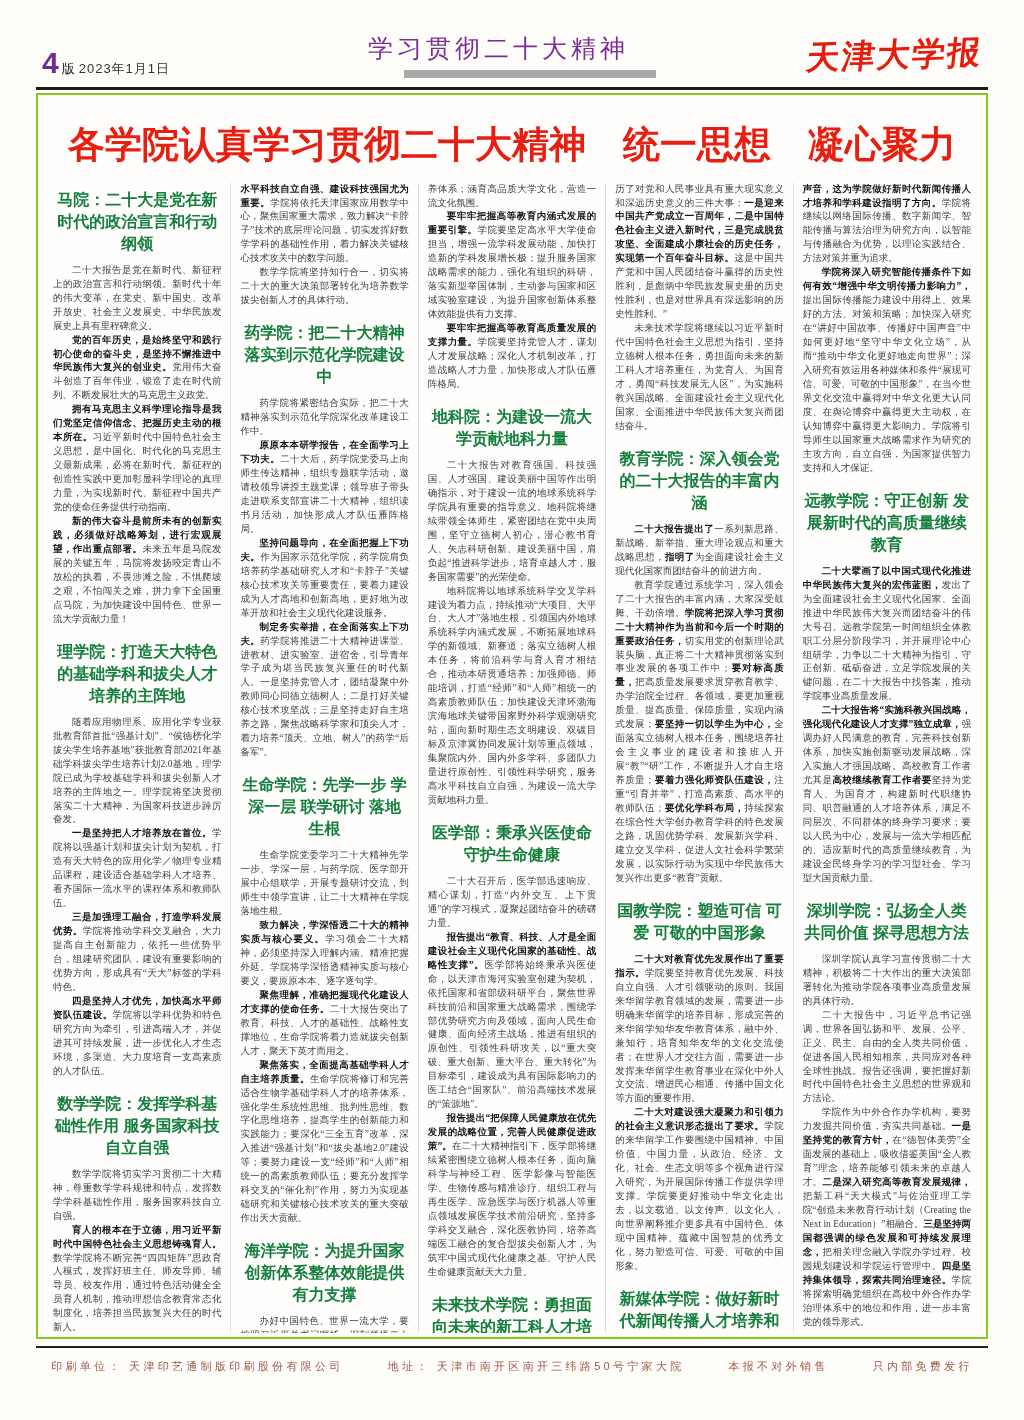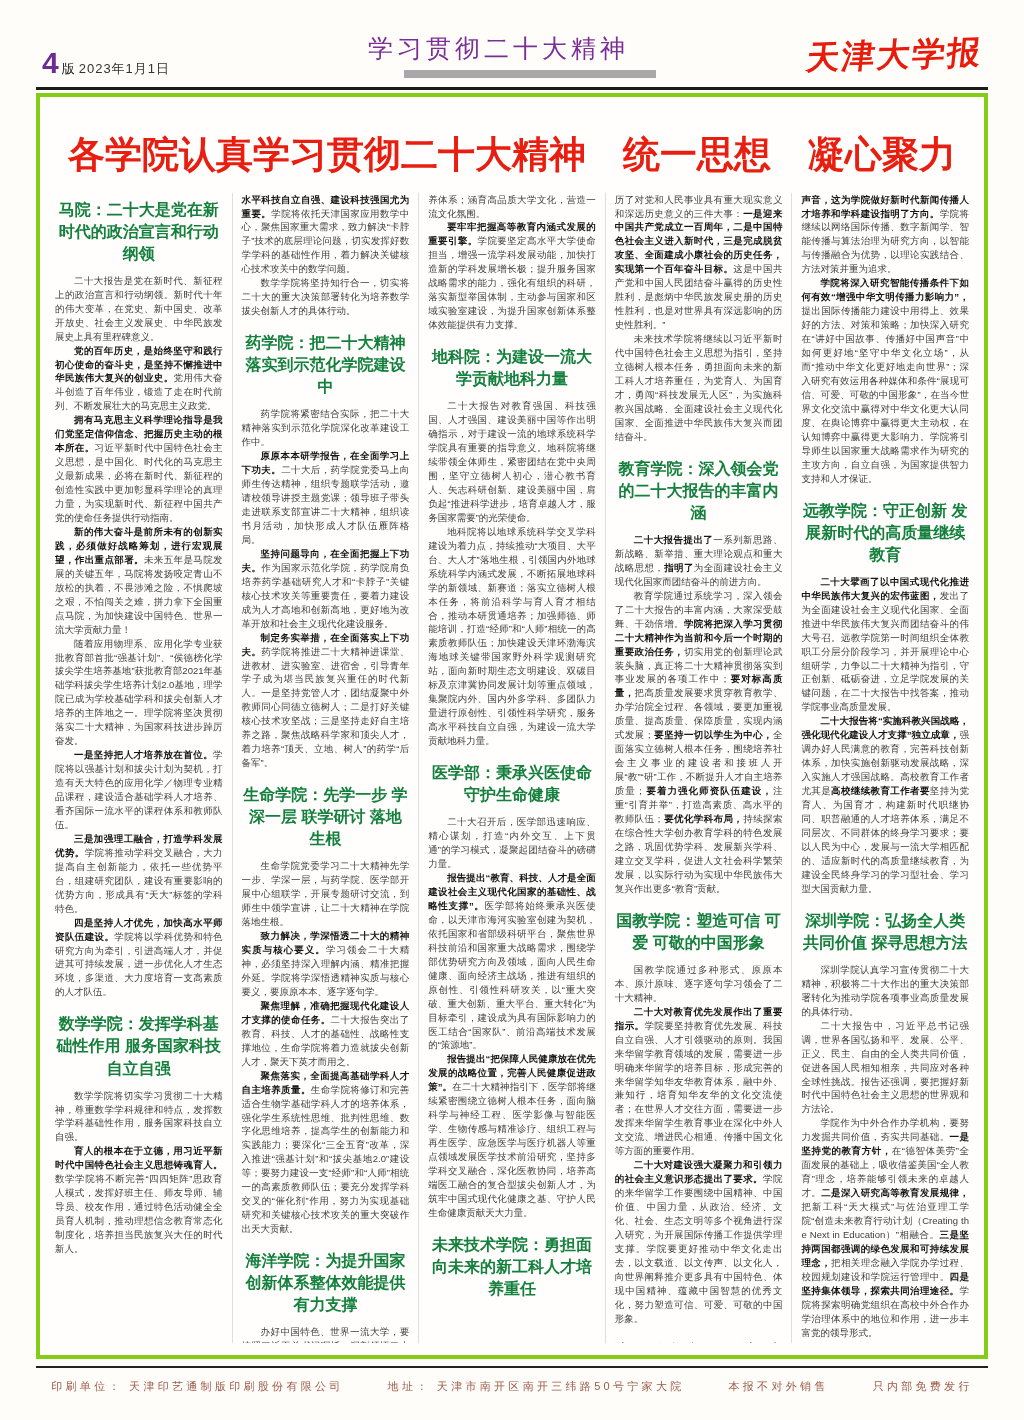"各学院认真学习贯彻二十大精神 统一思想 凝心聚力" .frame { border: 4px solid #84cc16 -> 2px solid #84cc16; padding: 12px 13px -> 4px 13px }
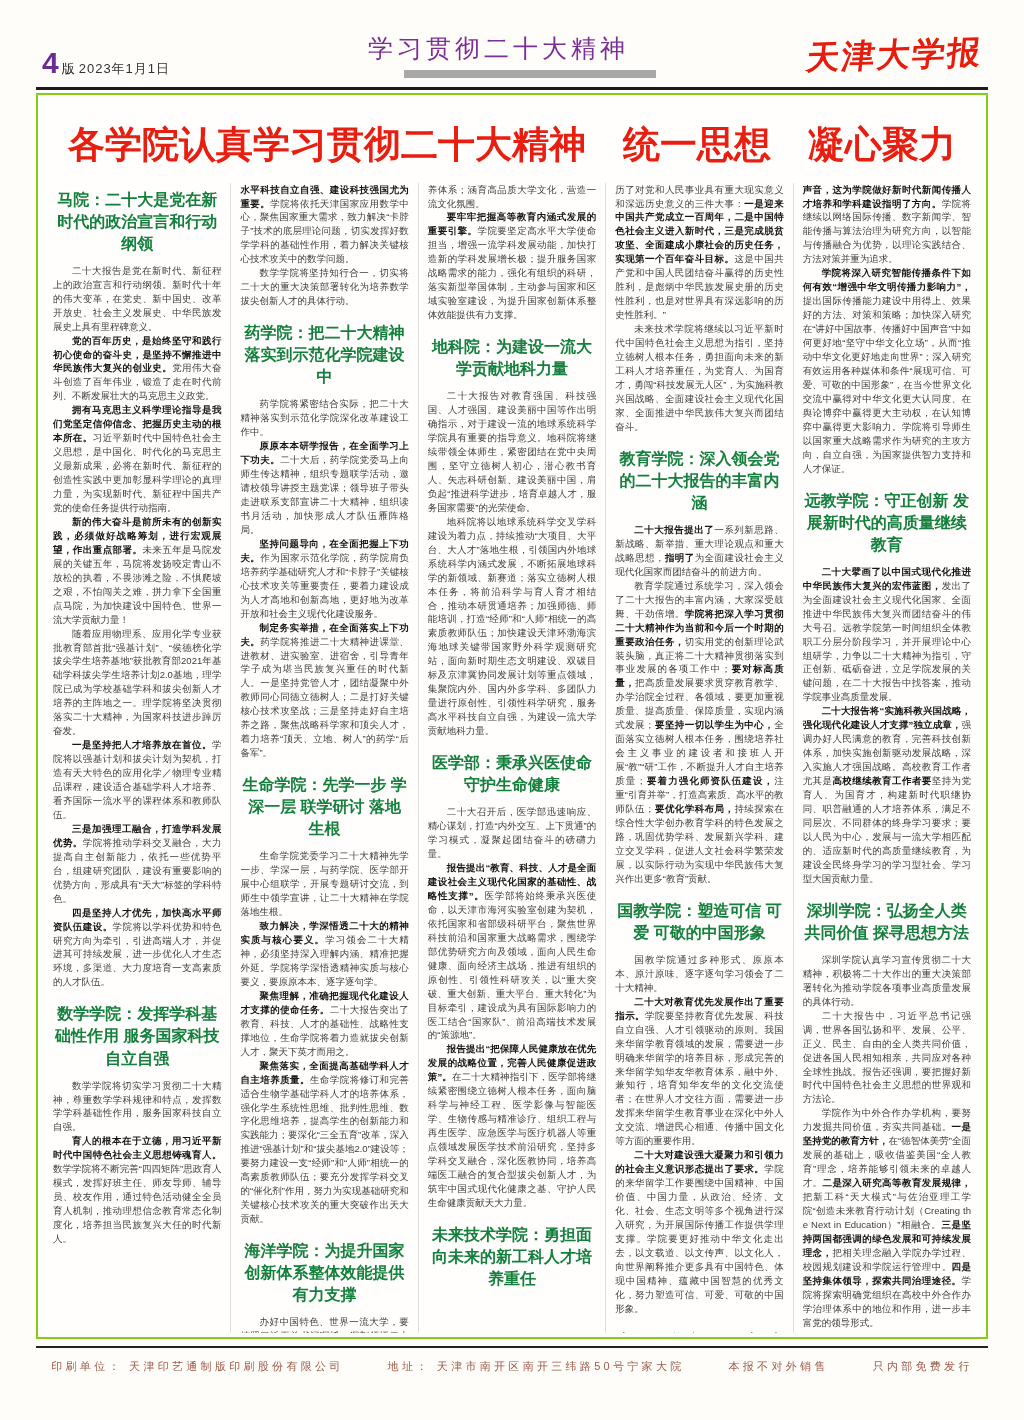"水平科技自立自强、建设科技强国尤为重要。学院将依托天津国家应用数学中心，聚焦国家" .body-p { font-family: none -> Liberation Serif, serif }
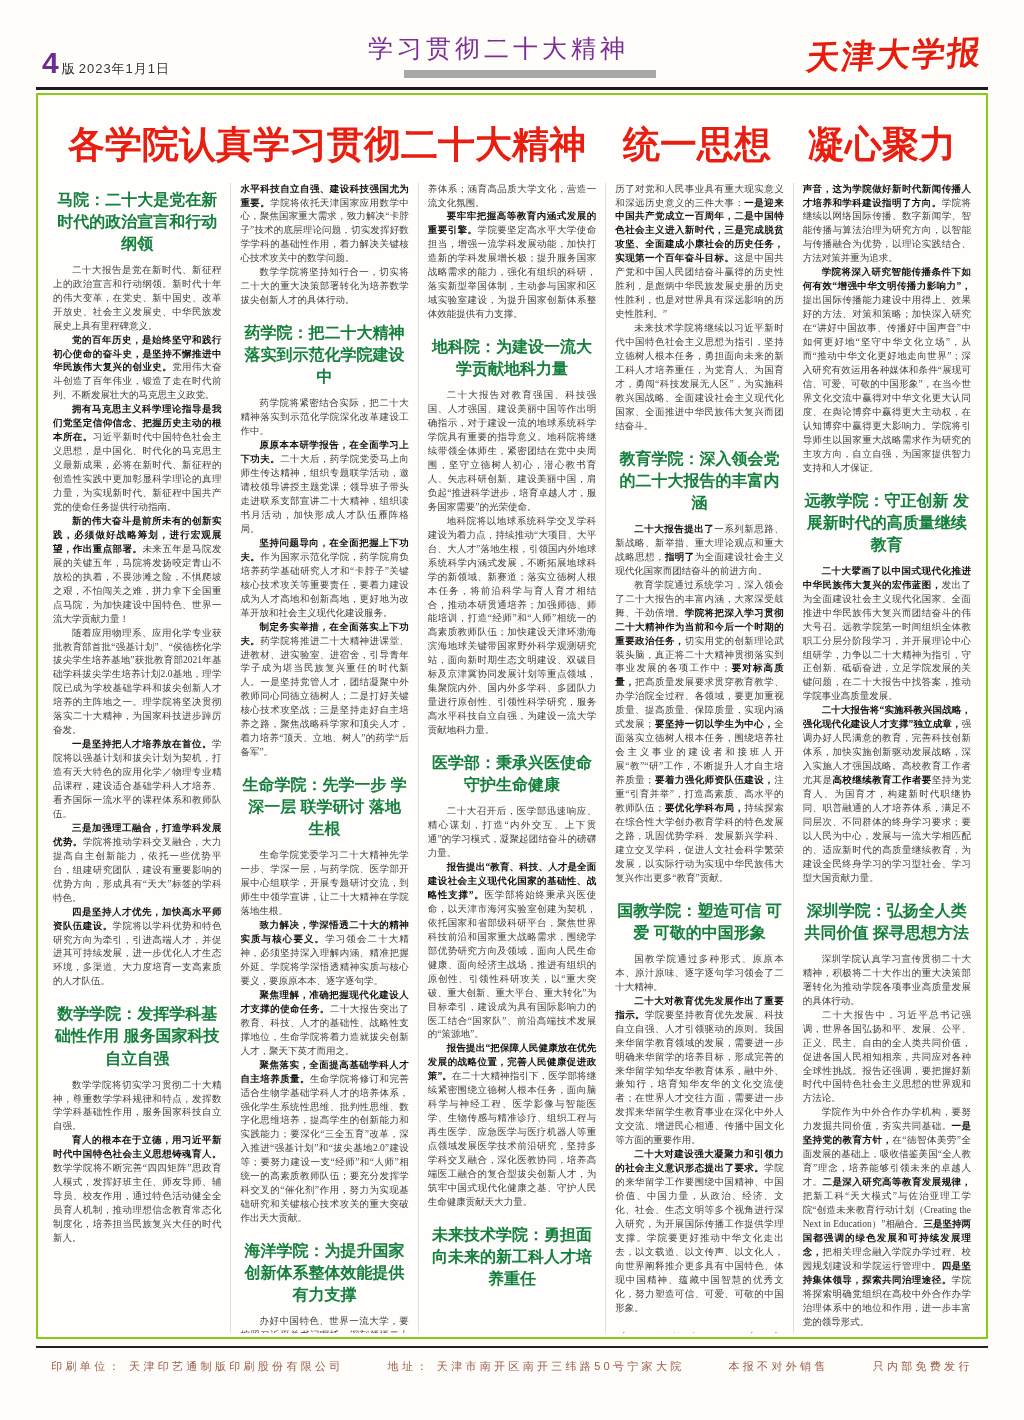"要牢牢把握高等教育高质量发展的支撑力量。学院要坚持党管人才，谋划人才发展战略；深" p.body-p { html: none -> <p><span>要牢牢把握高等教育高质量发展的支撑力量。</span><span>学院要坚持党管人才，谋划人才发展战略；深化人才机制改革，打造战略人才力量，加快形成人才队伍雁阵格局。</span></p> }
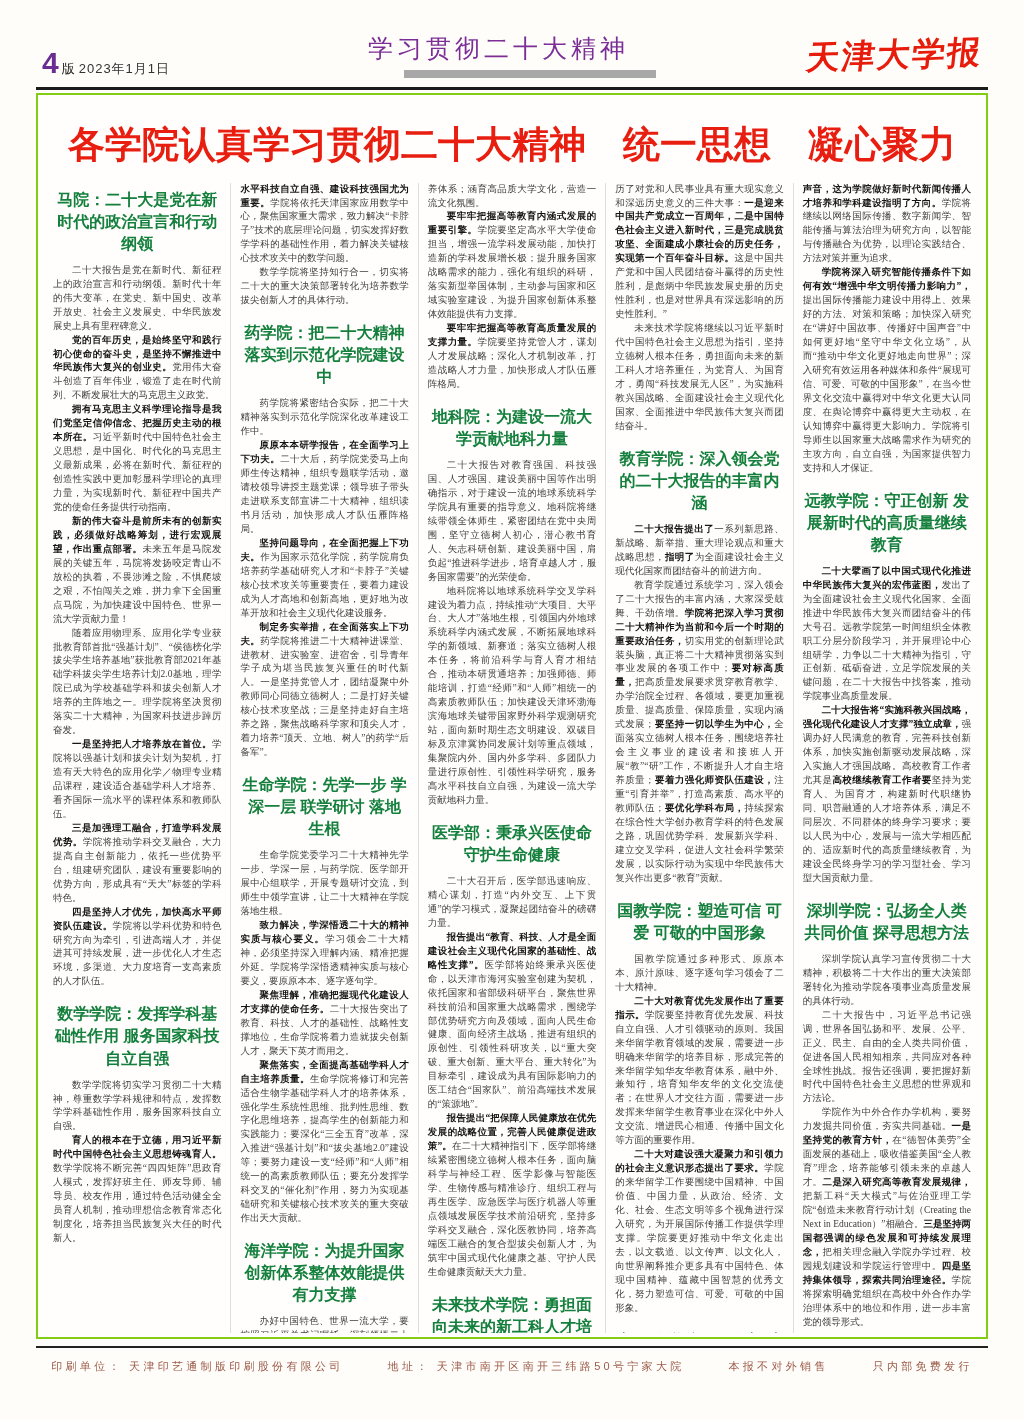"理学院：打造天大特色的基础学科和拔尖人才培养的主阵地" h3.art-title { html: none -> <h3>理学院：打造天大特色的基础学科和拔尖人才培养的主阵地</h3> }
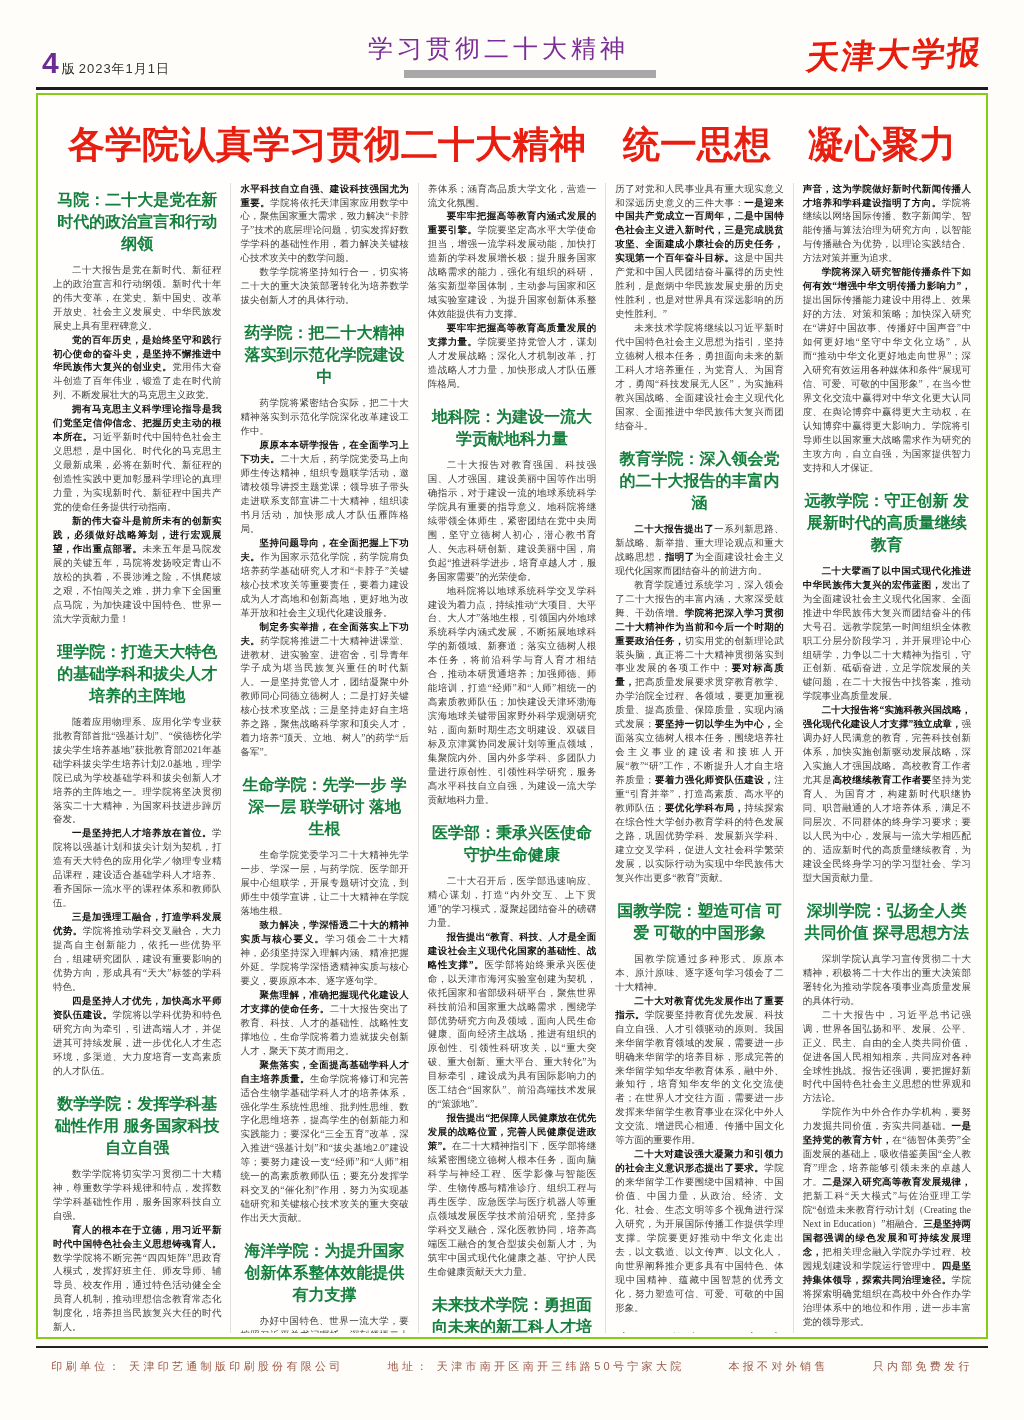"国教学院通过多种形式、原原本本、原汁原味、逐字逐句学习领会了二十大精神。" p.body-p { html: <p><span>国教学院通过多种形式、原原本本、原汁原味、逐字逐句学习领会了二十大精神。</span></p> -> none }
